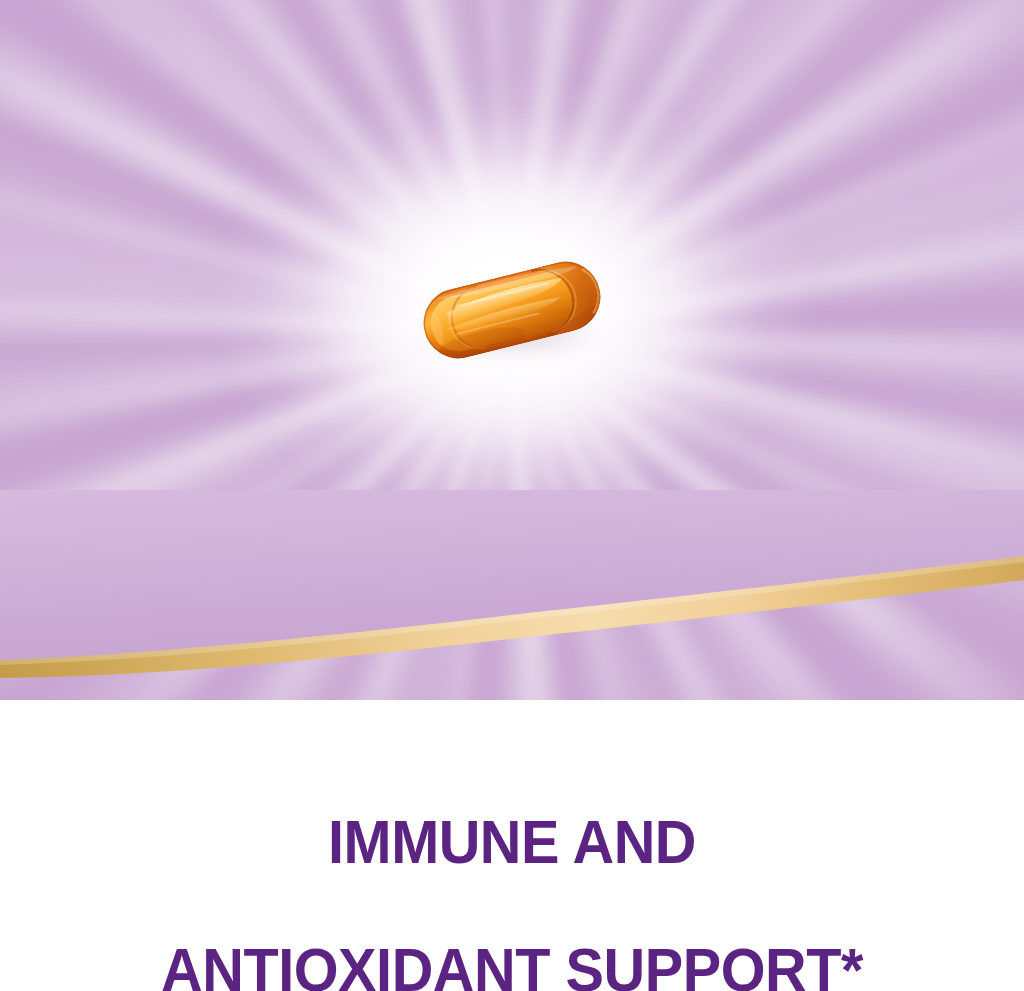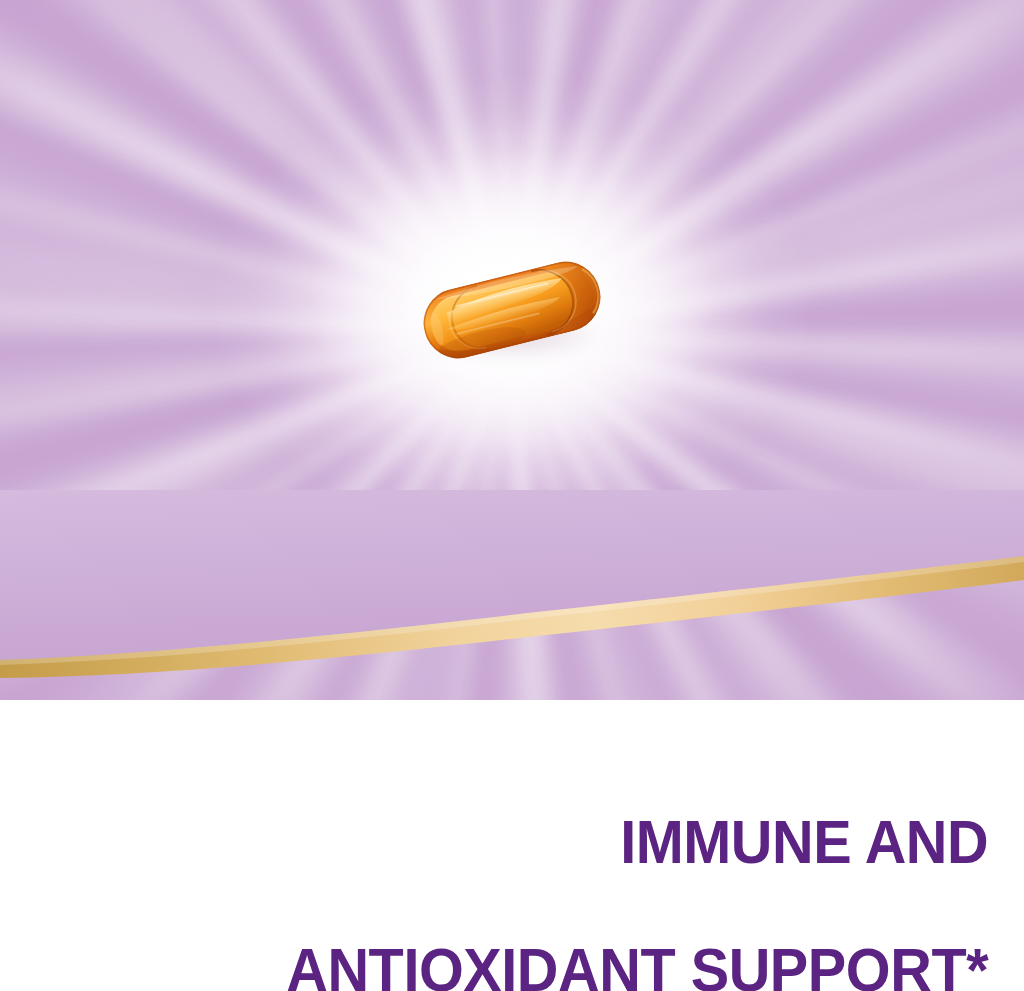"IMMUNE AND" .content { text-align: right -> center }
